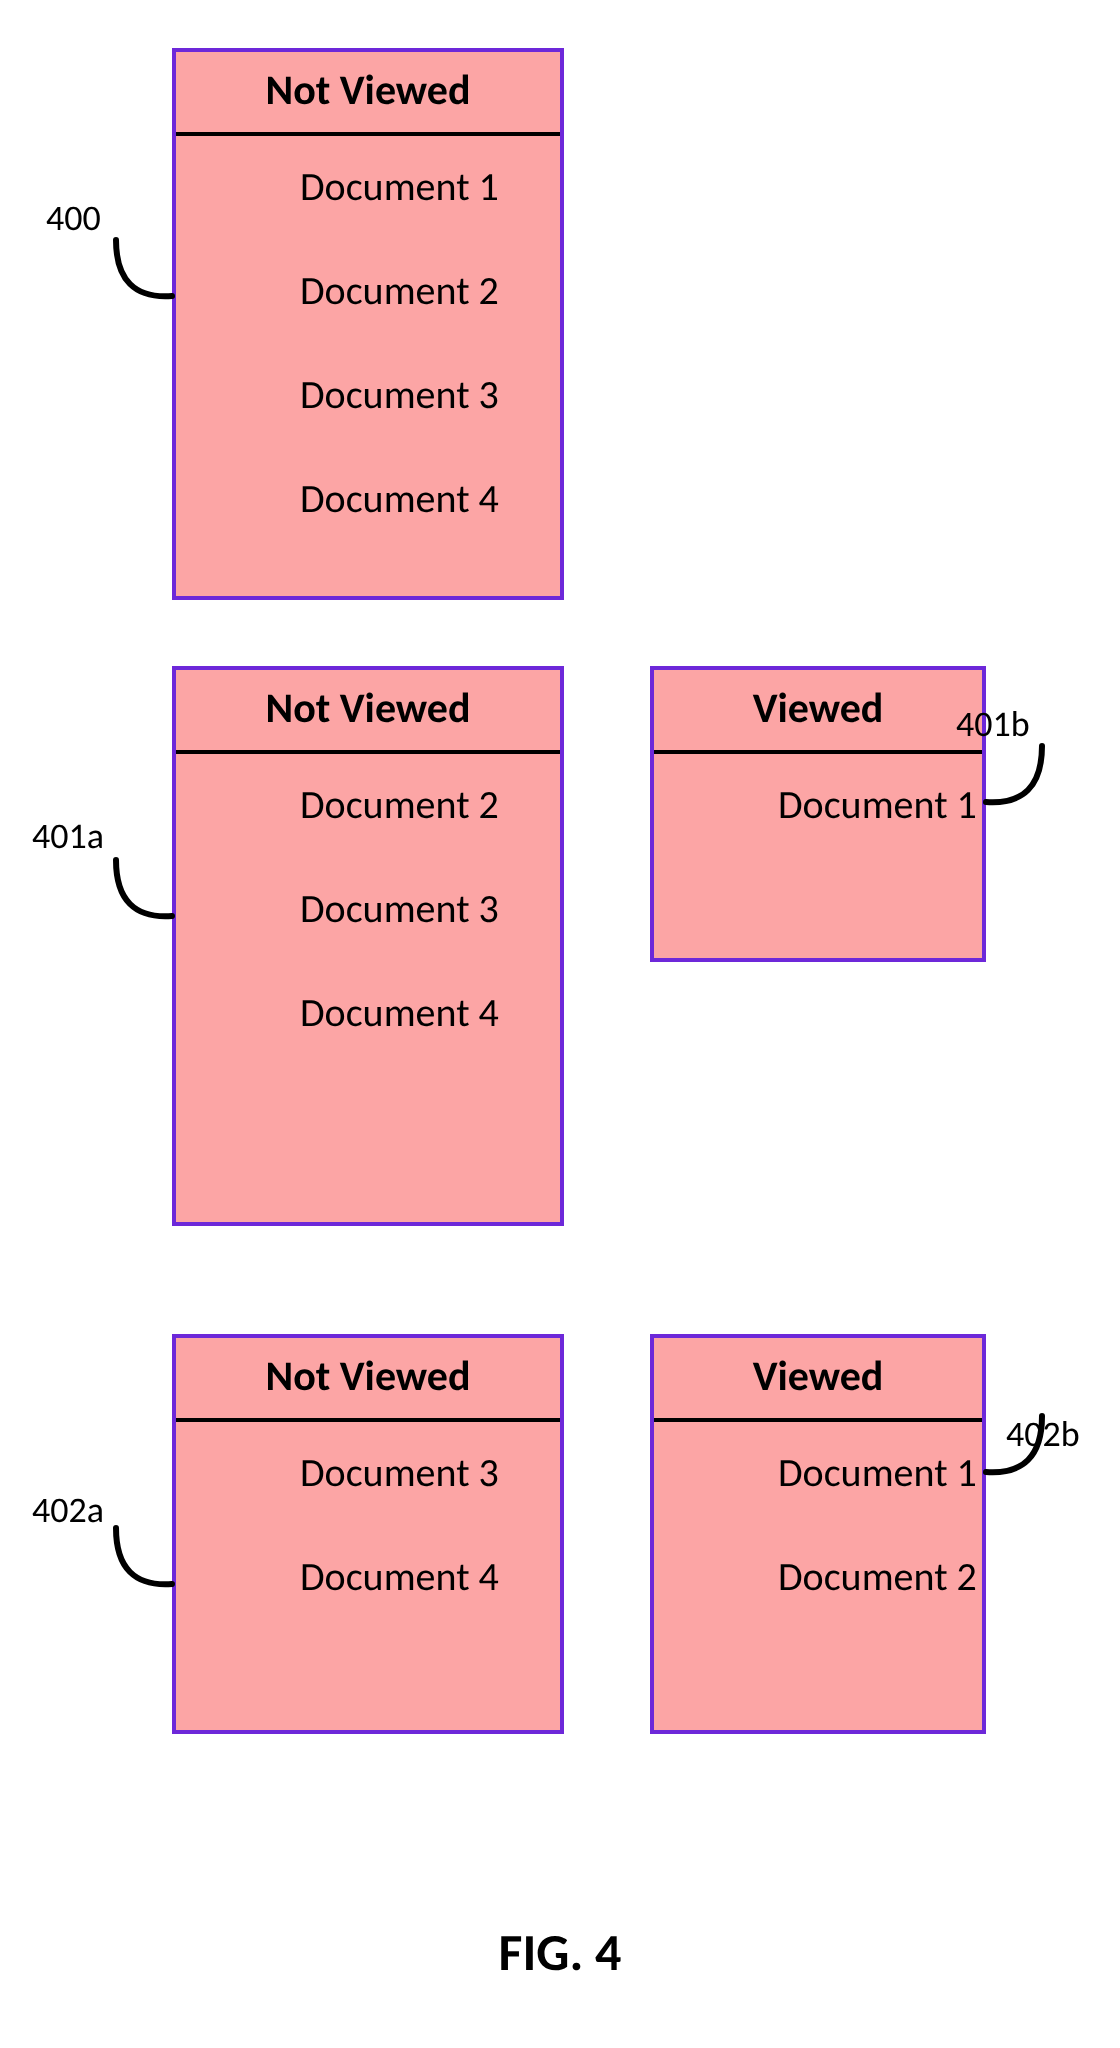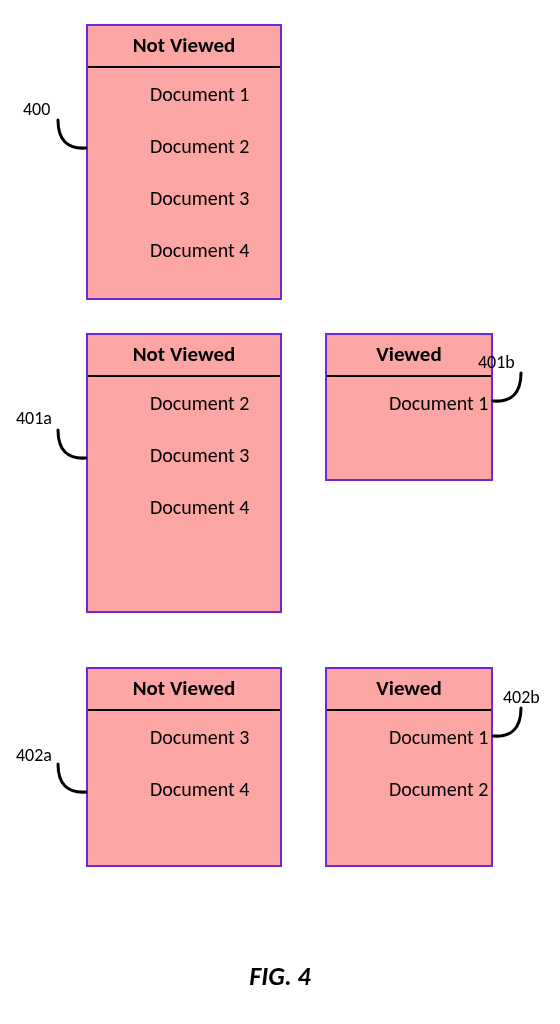"402b" div.ref-label { top: 686px -> 706px }
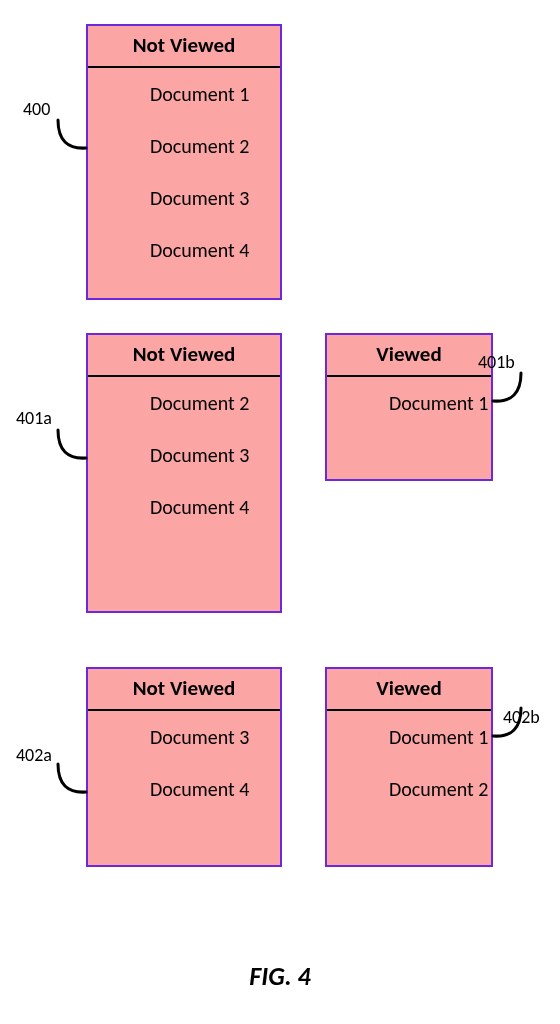"FIG. 4" div.fig-caption { font-style: italic -> none }
